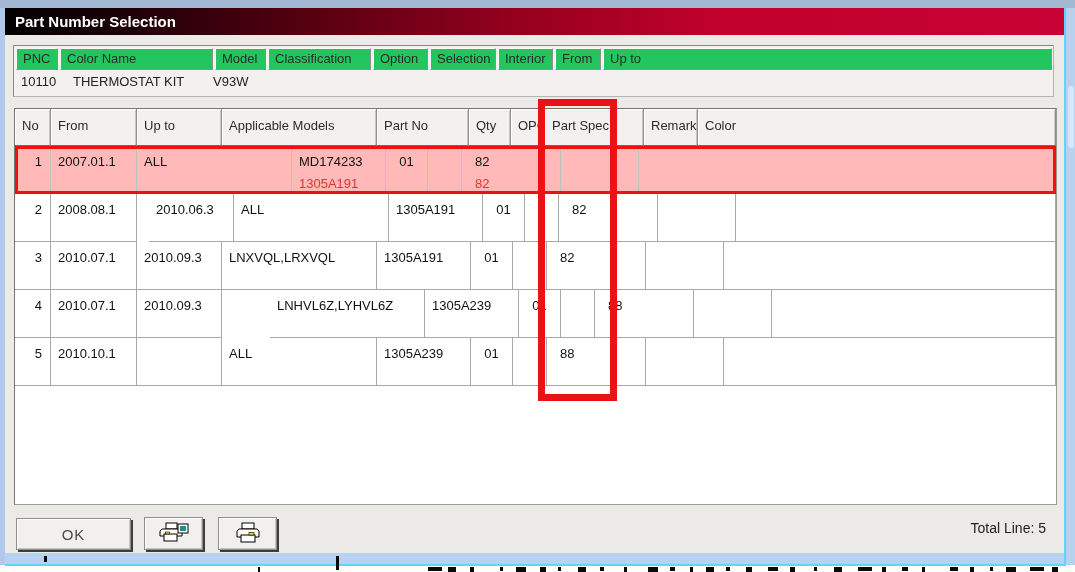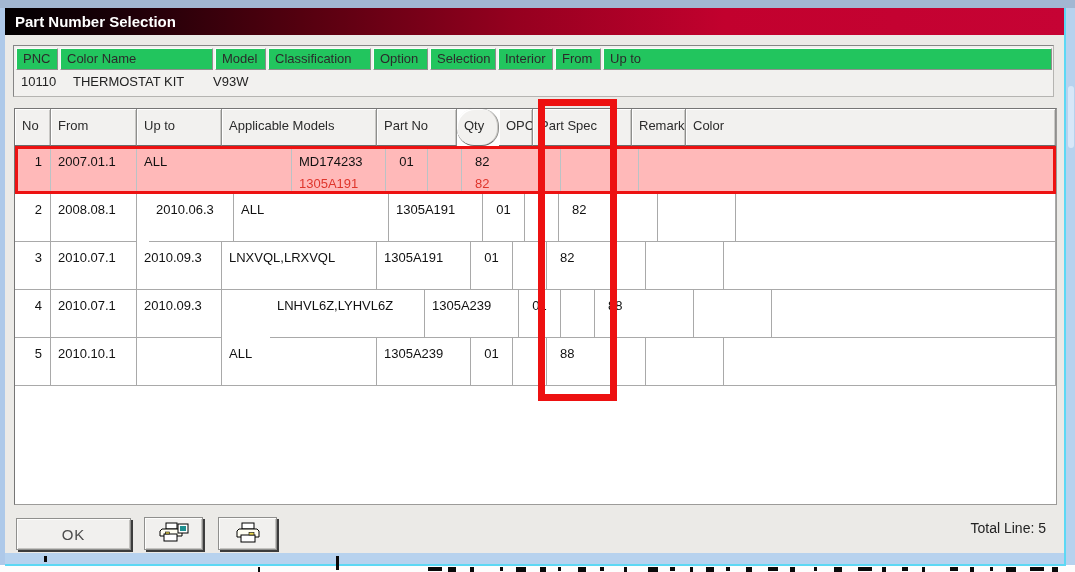"Part No" div.head-cell { width: 80px -> 92px }
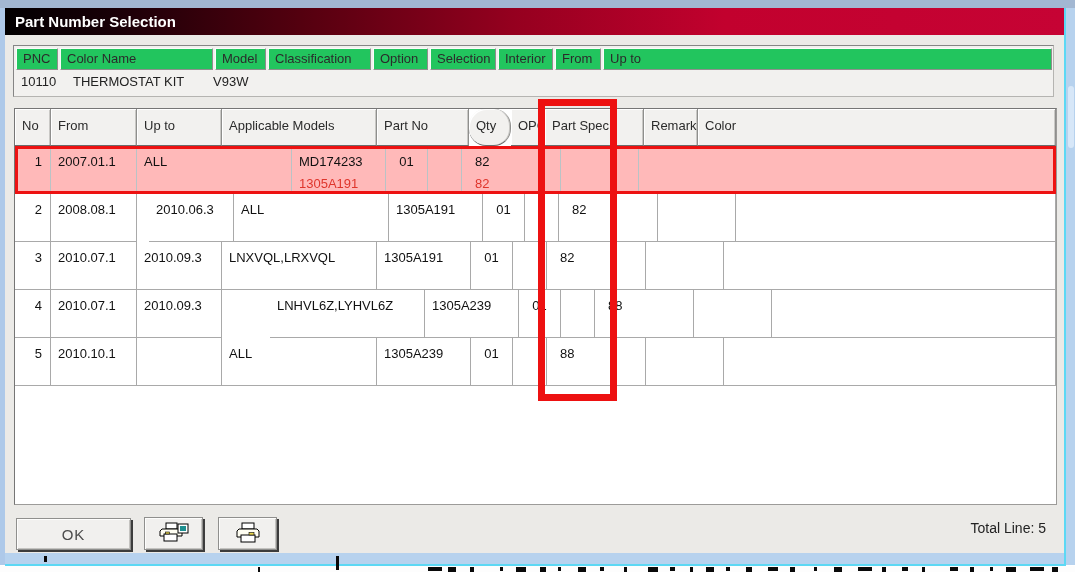"Qty" div.head-cell { border-radius: 17px -> none }
